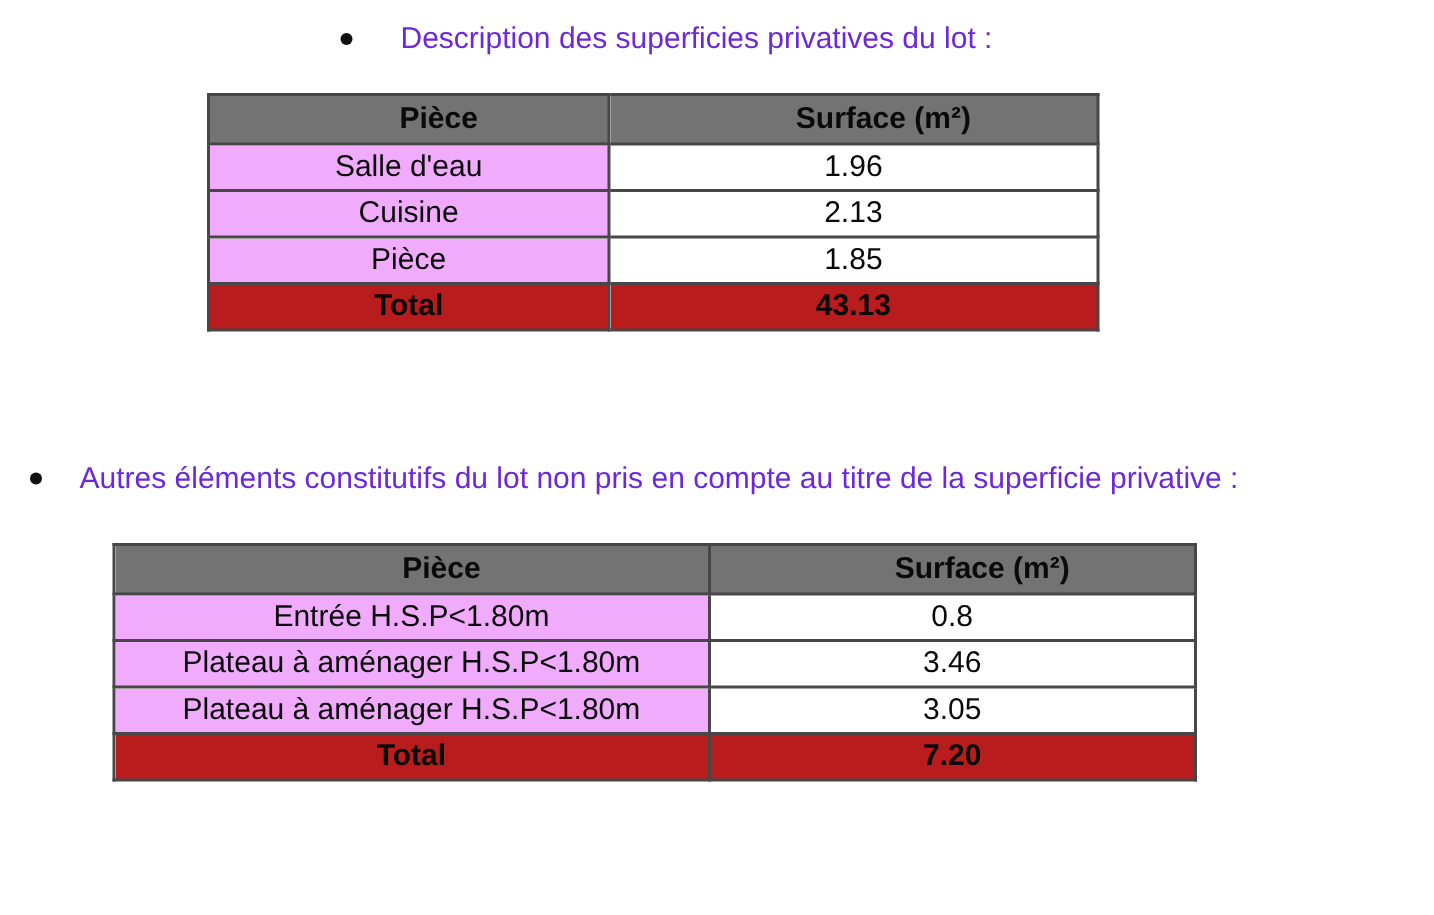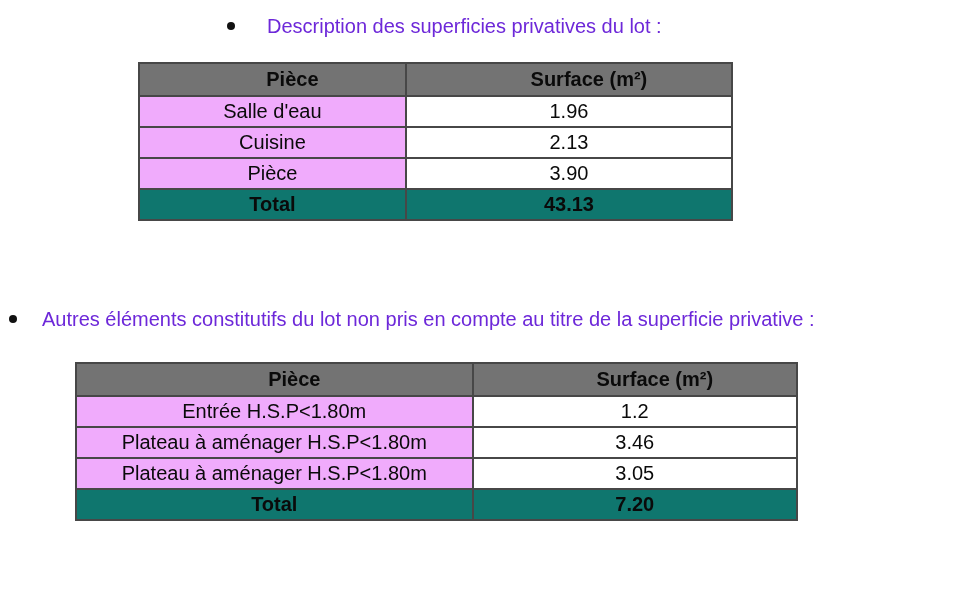"3.90" td.surface { text: 3.90 -> 1.85 }
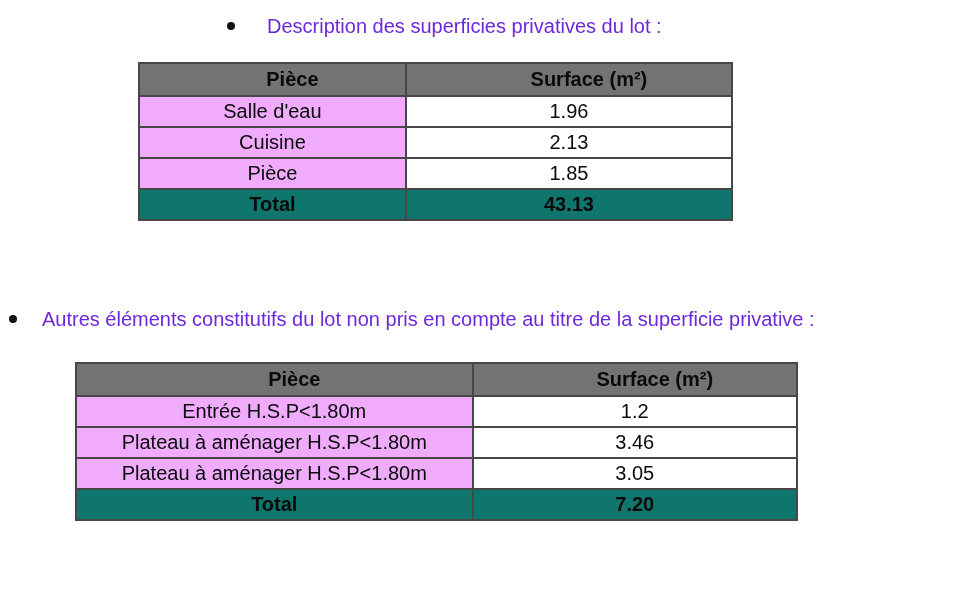"Total" .surface-table tr.total-row td { background: #0f766e -> #b91c1c }
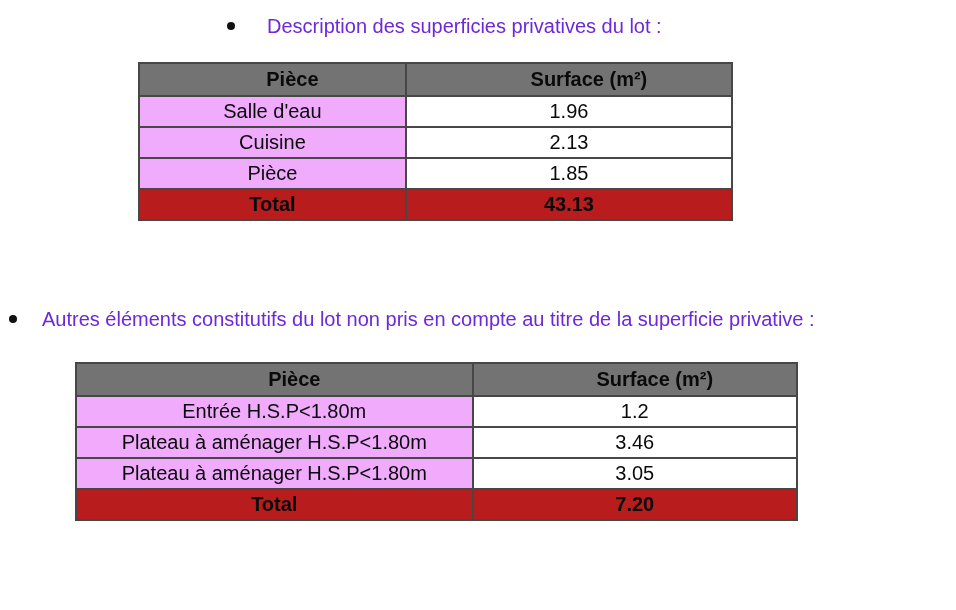"Autres éléments constitutifs du lot" #bullet2 { left: 9px -> 20px }
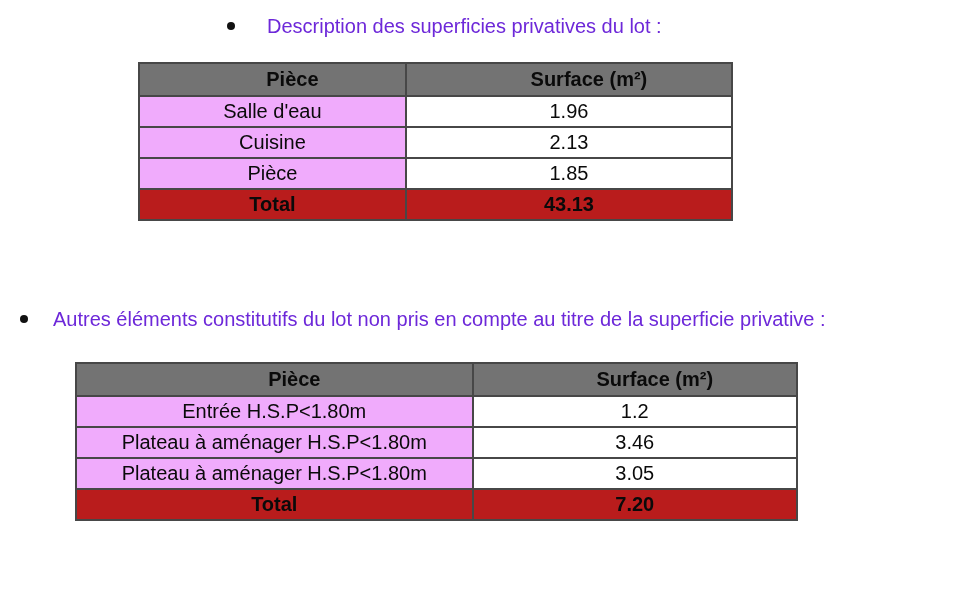"1.2" td.surface { text: 1.2 -> 0.8 }
